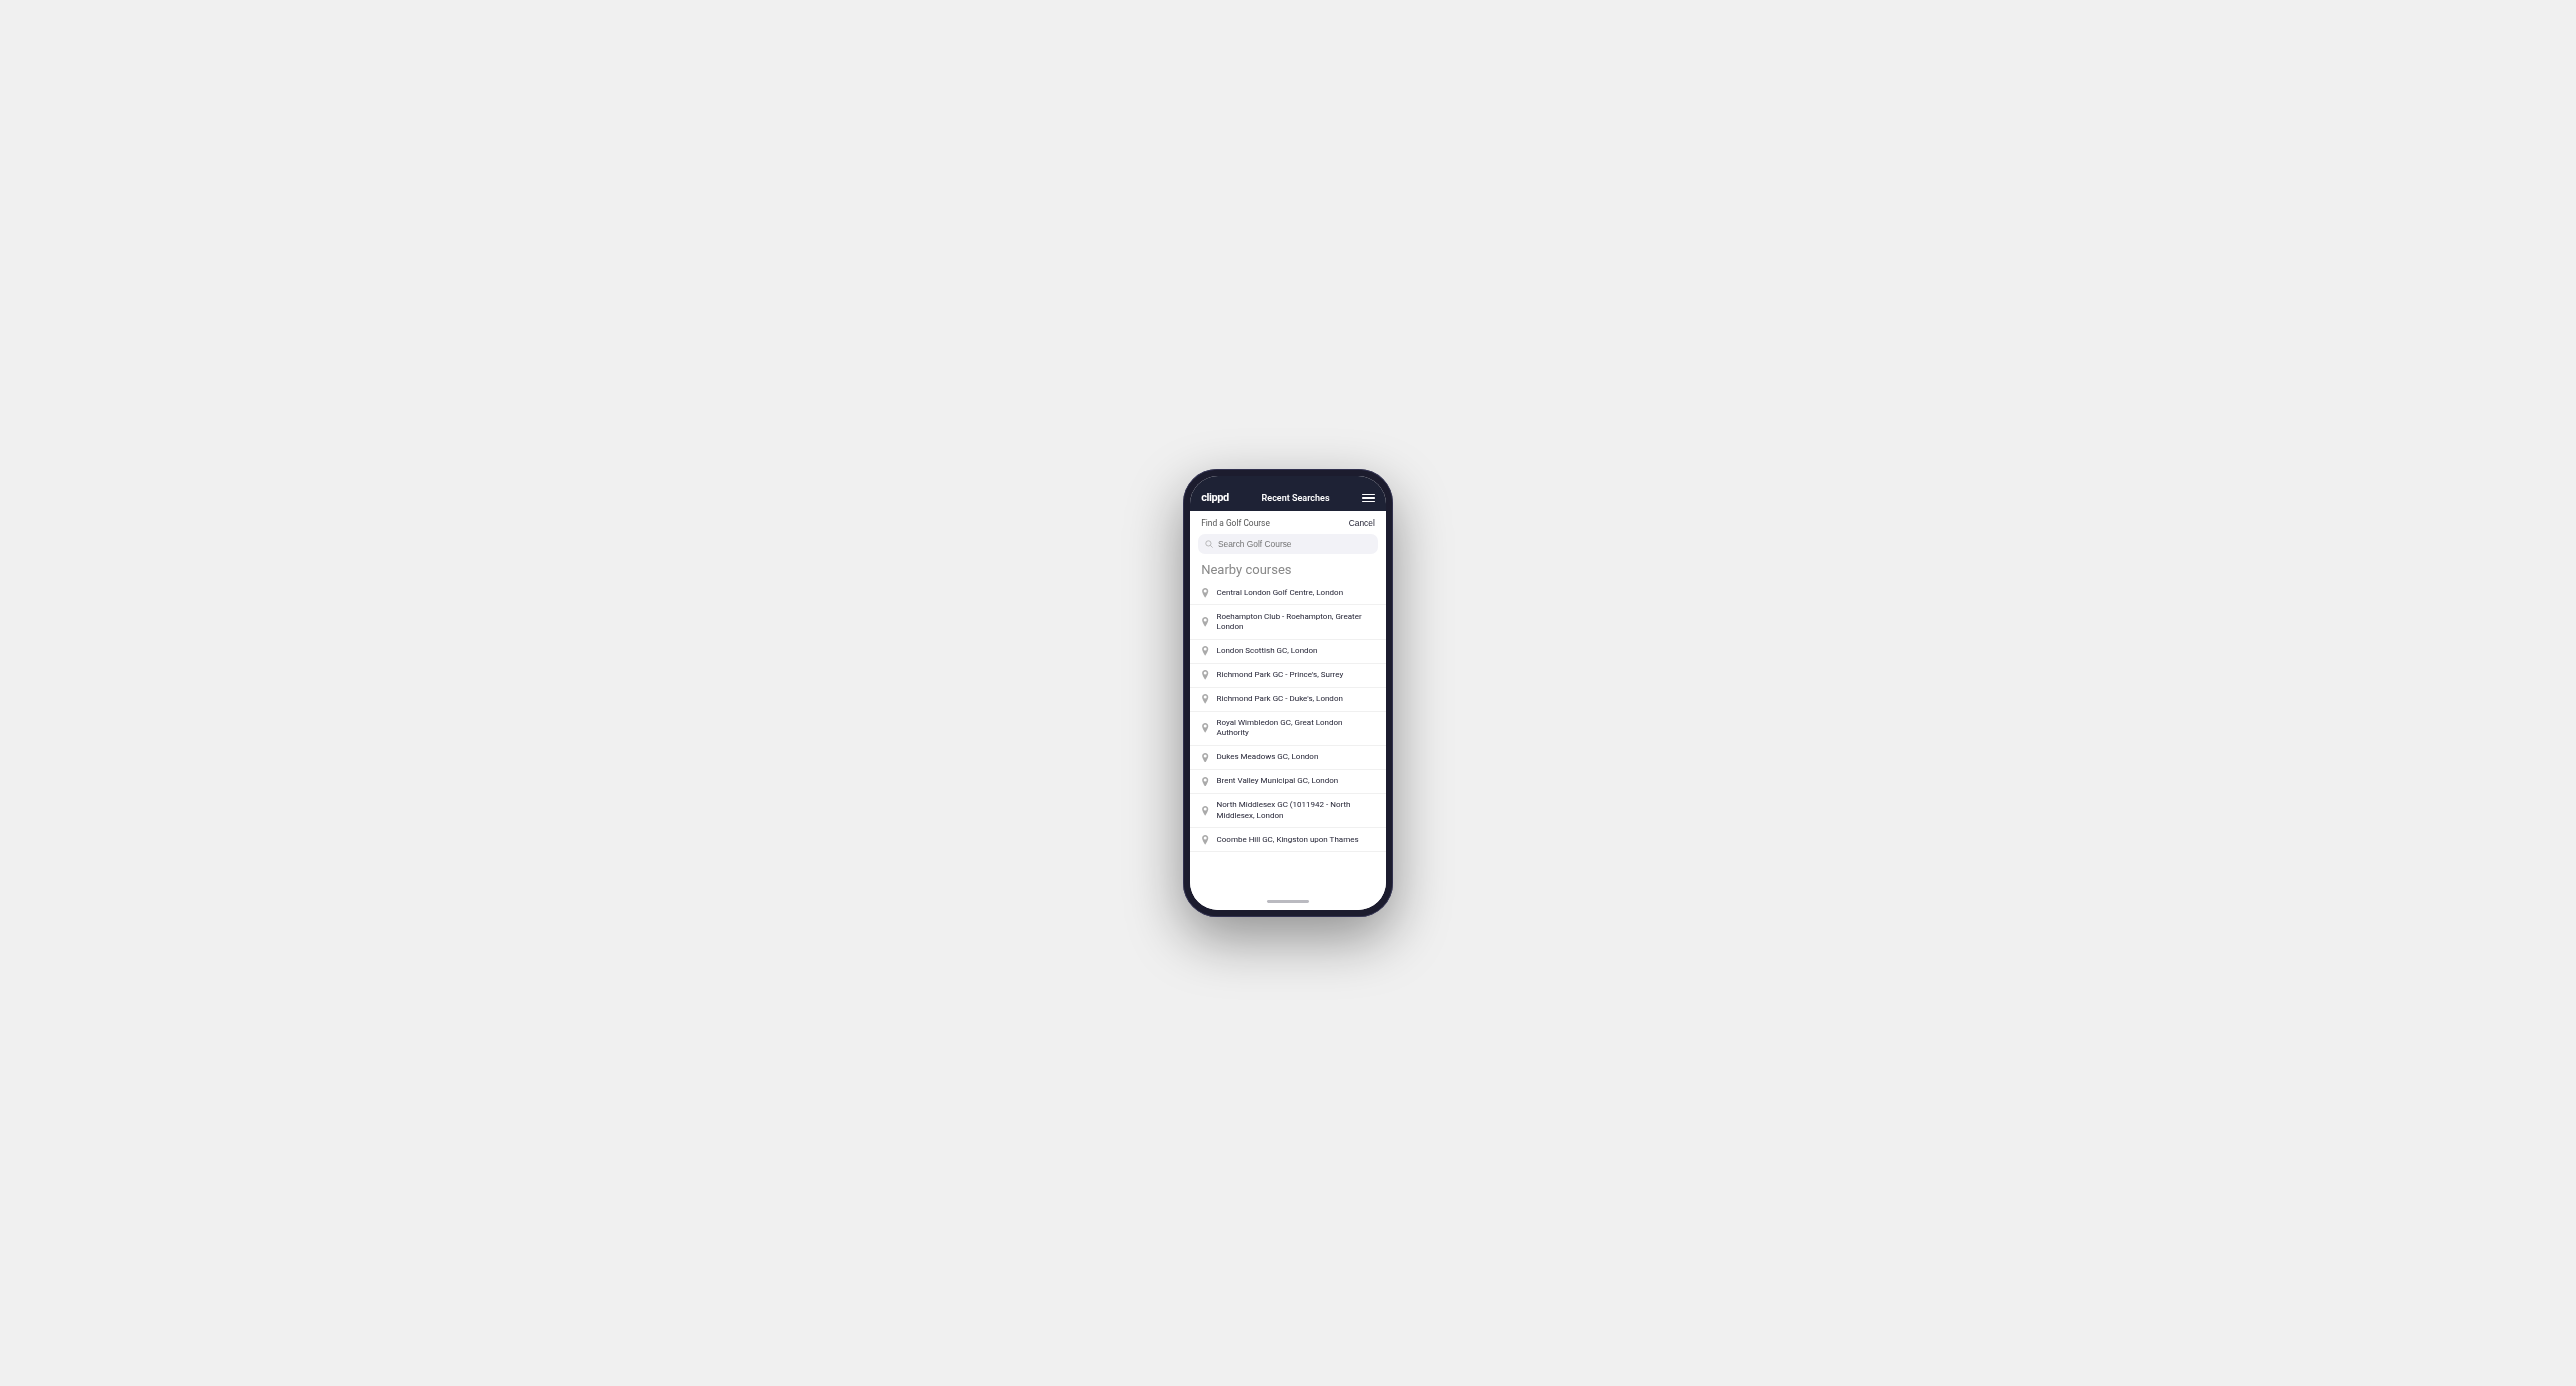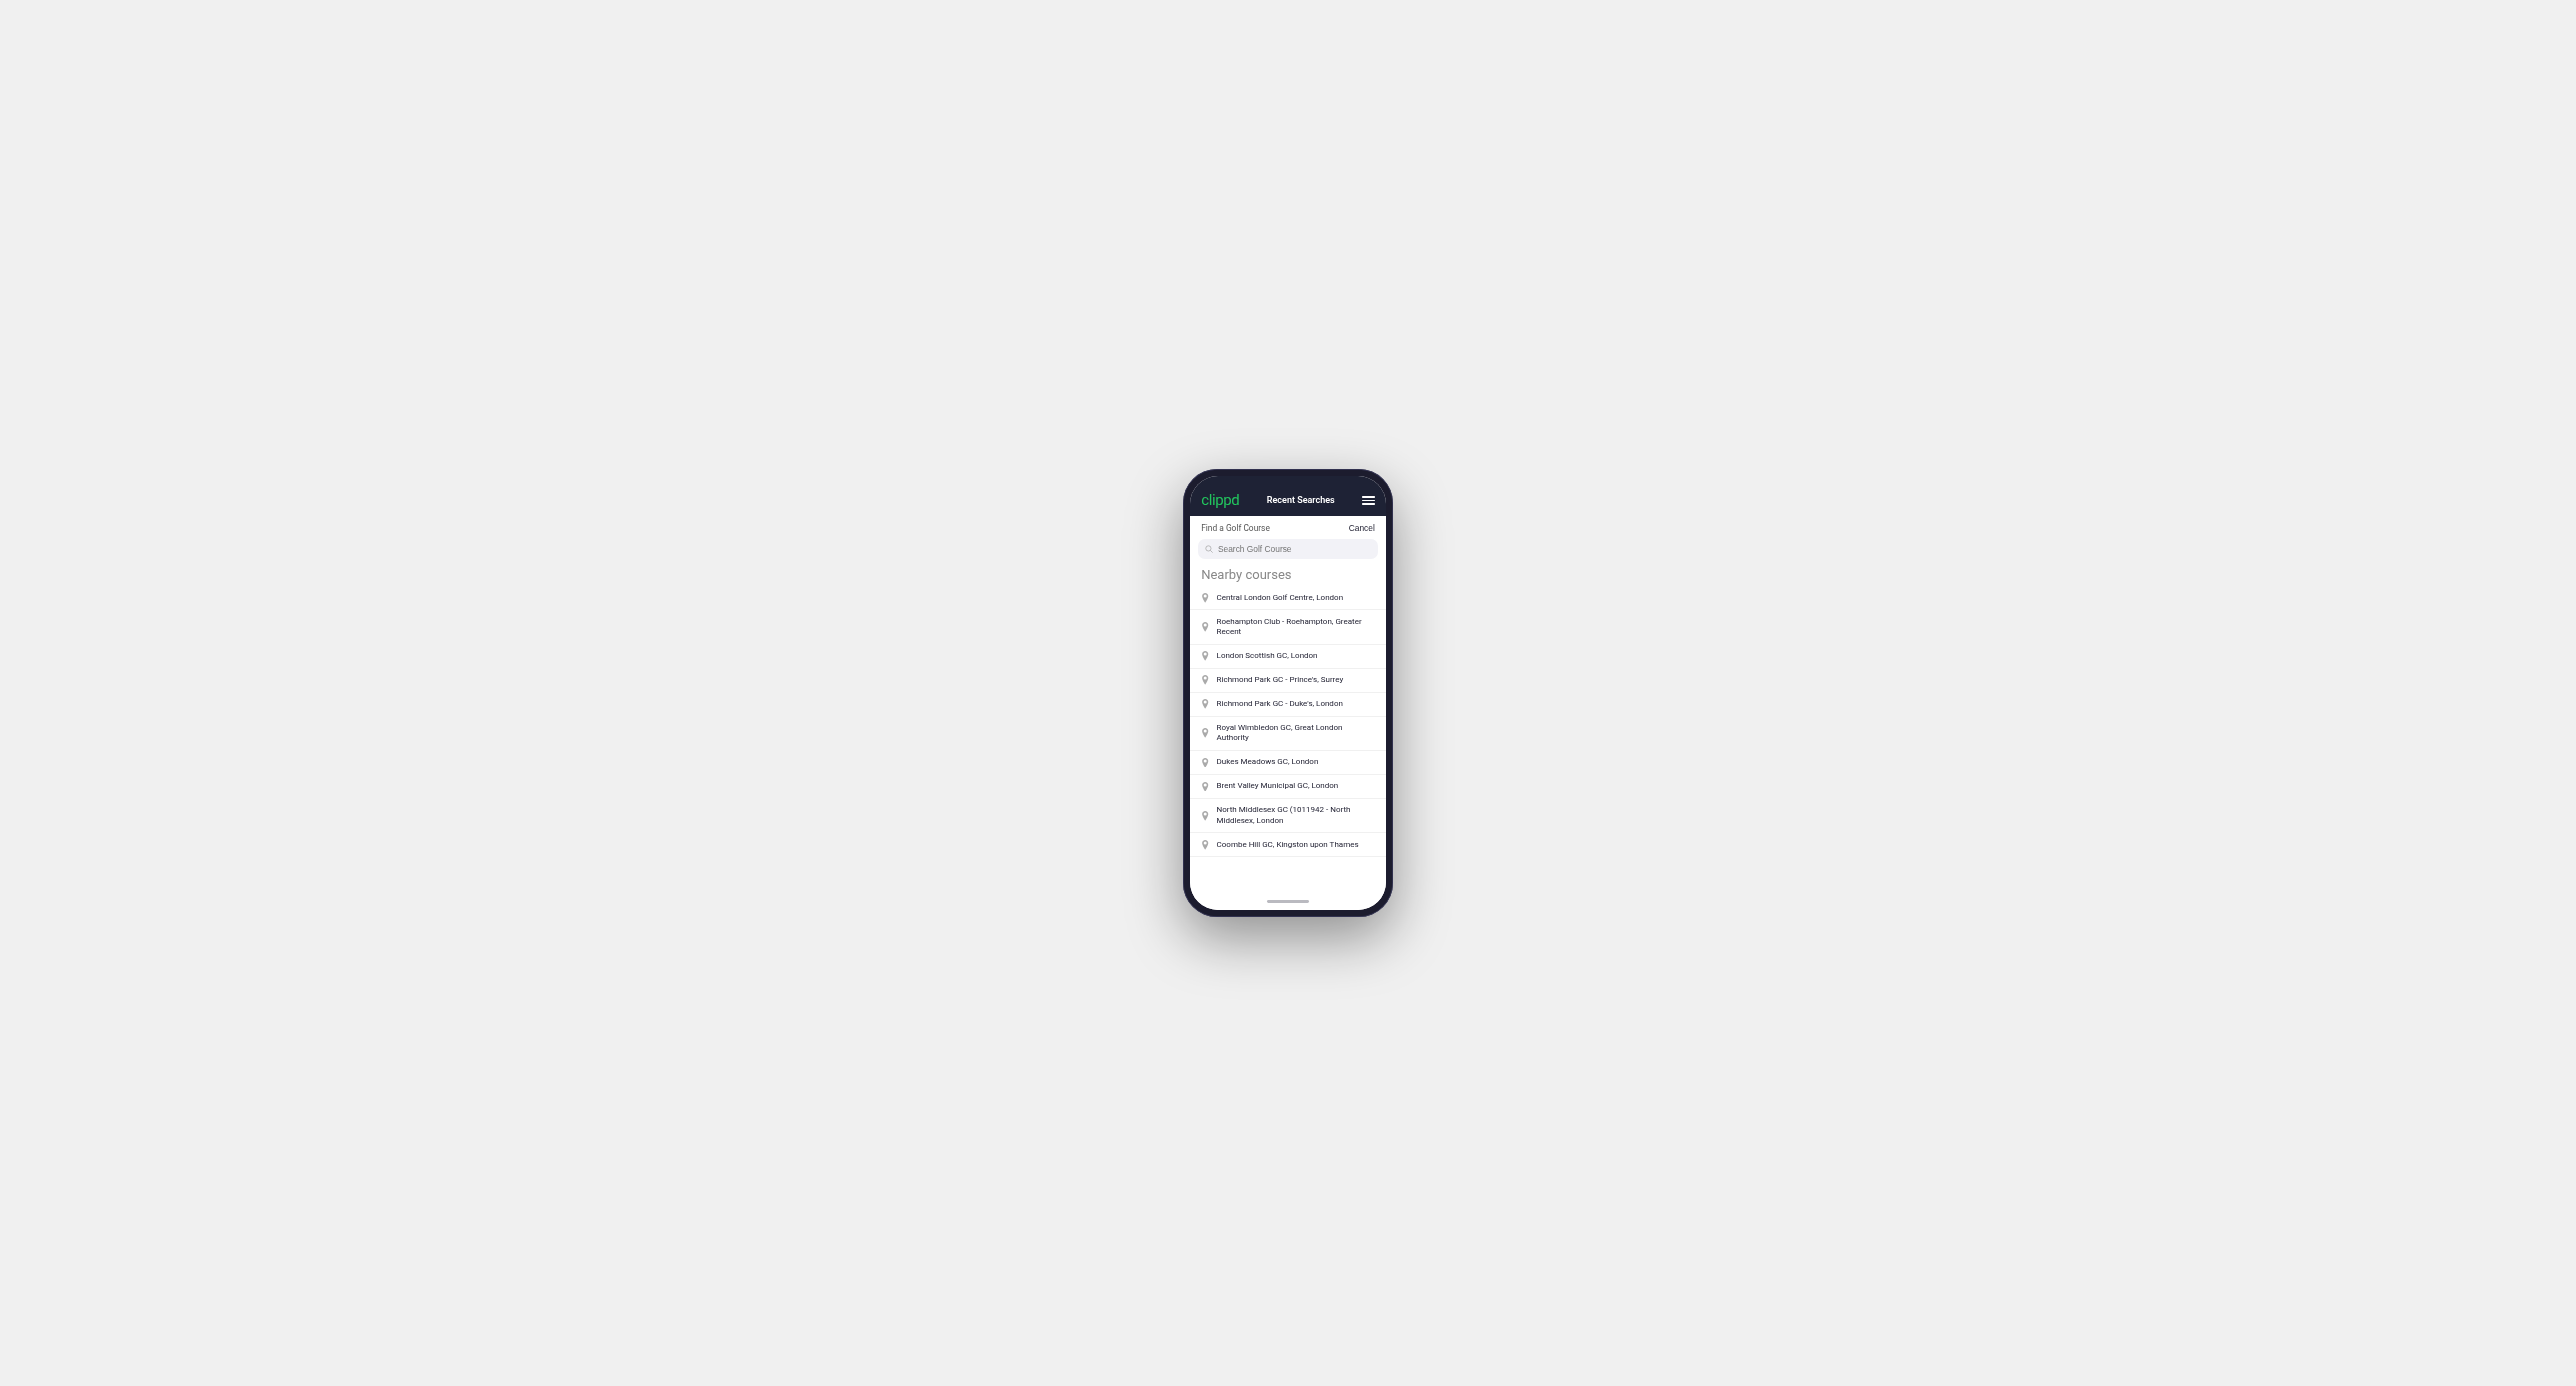"clippd" .nav-logo { color: #22c55e -> #ffffff; font-size: 15px -> 11px; font-weight: 400 -> 700 }
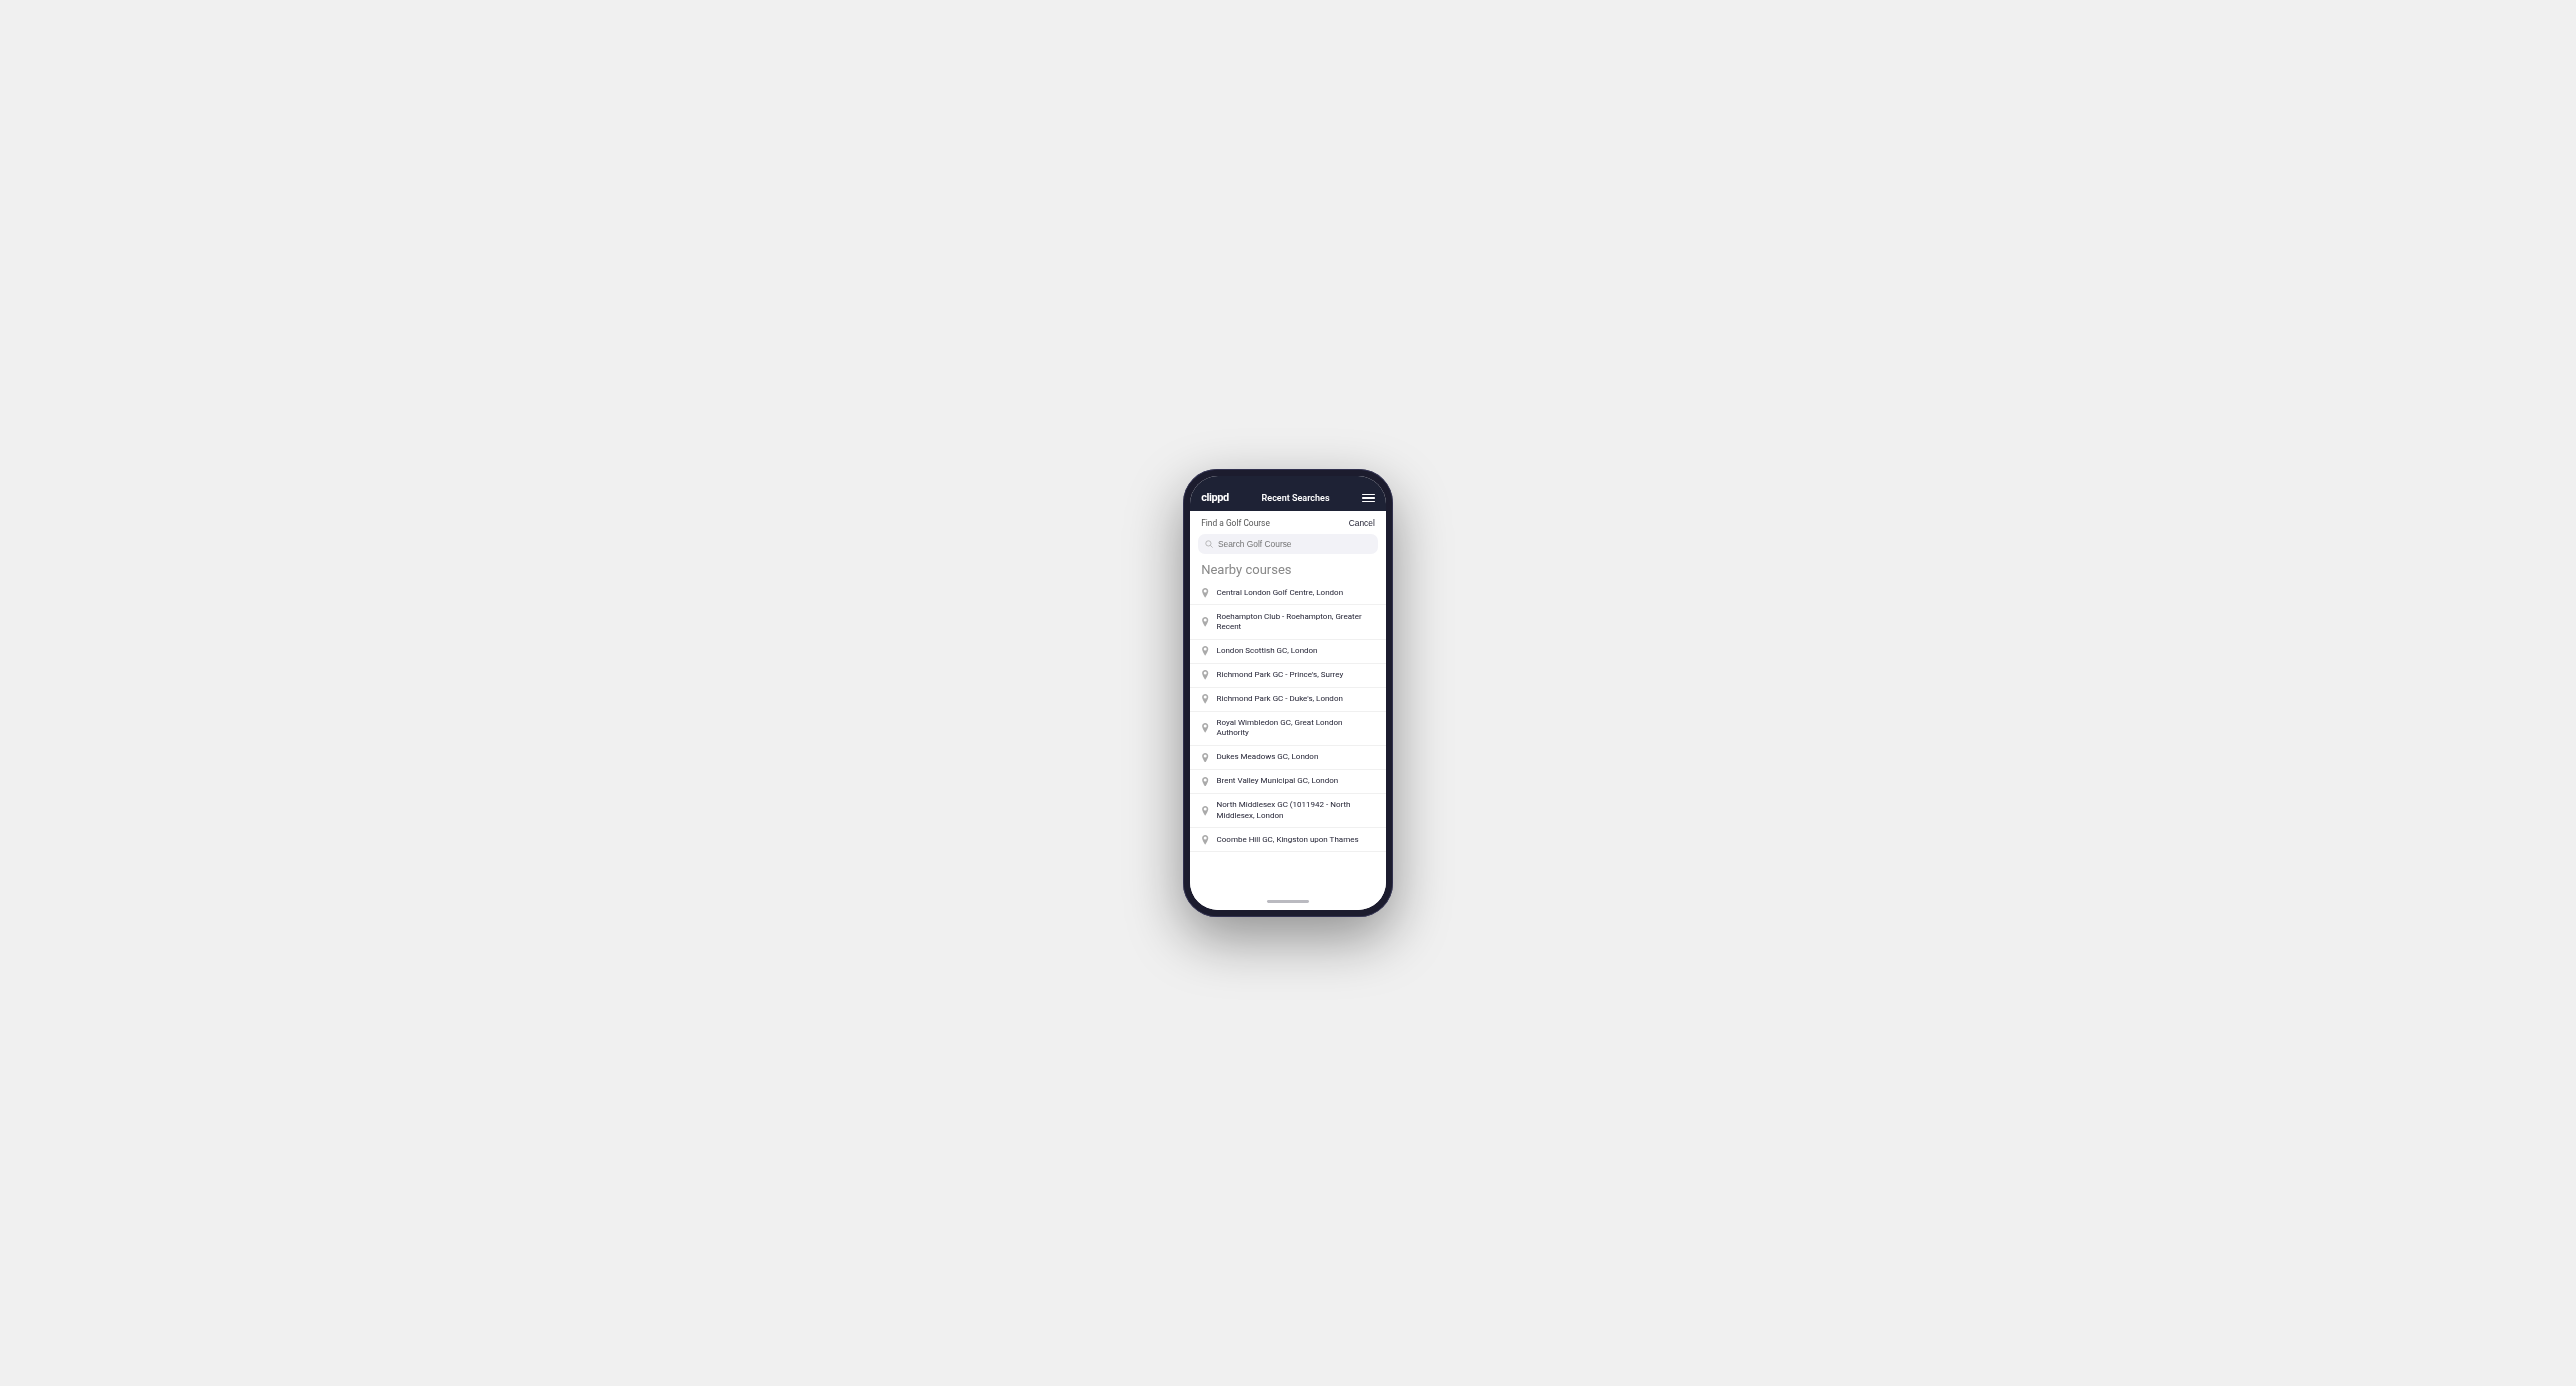"Roehampton Club - Roehampton, Greater" span.course-name { text: Recent -> London }
